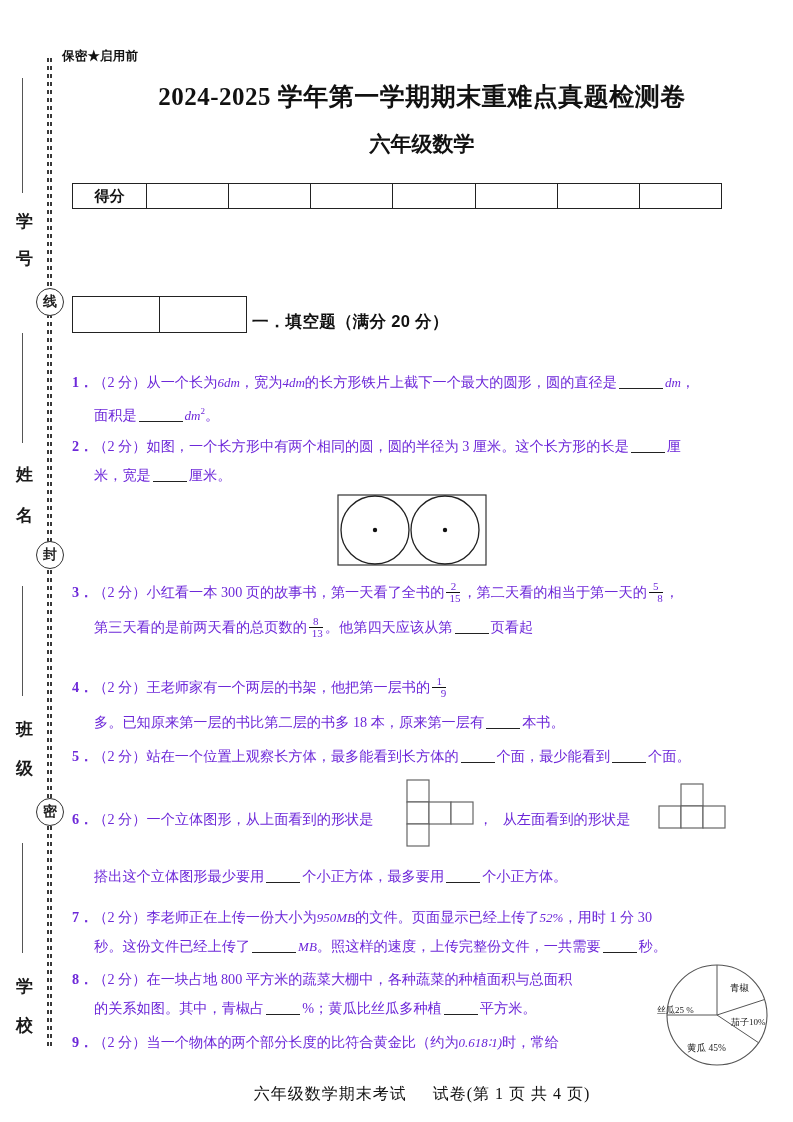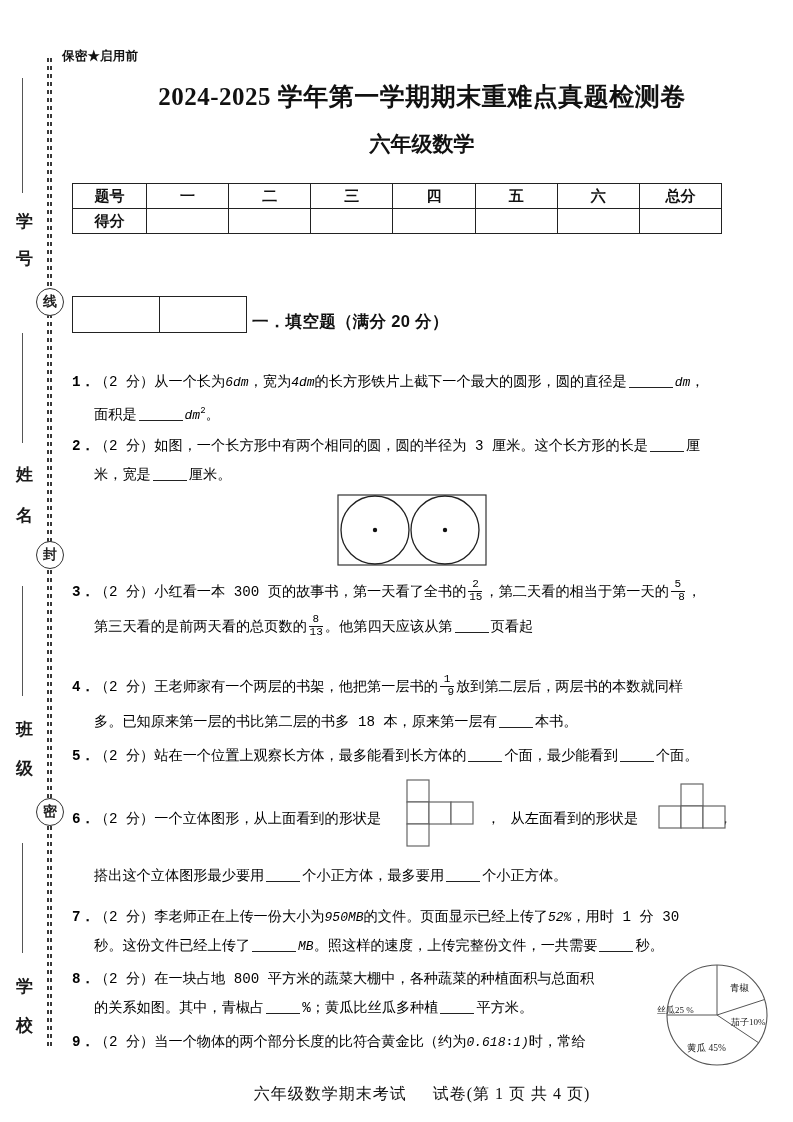"题号" tr { html: <tr> <td>题号</td> <td>一</td> <td>二</td> <td>三</td> <td>四</td> <td>五</td> <td>六</td> <td>总分</td> </tr> -> none }
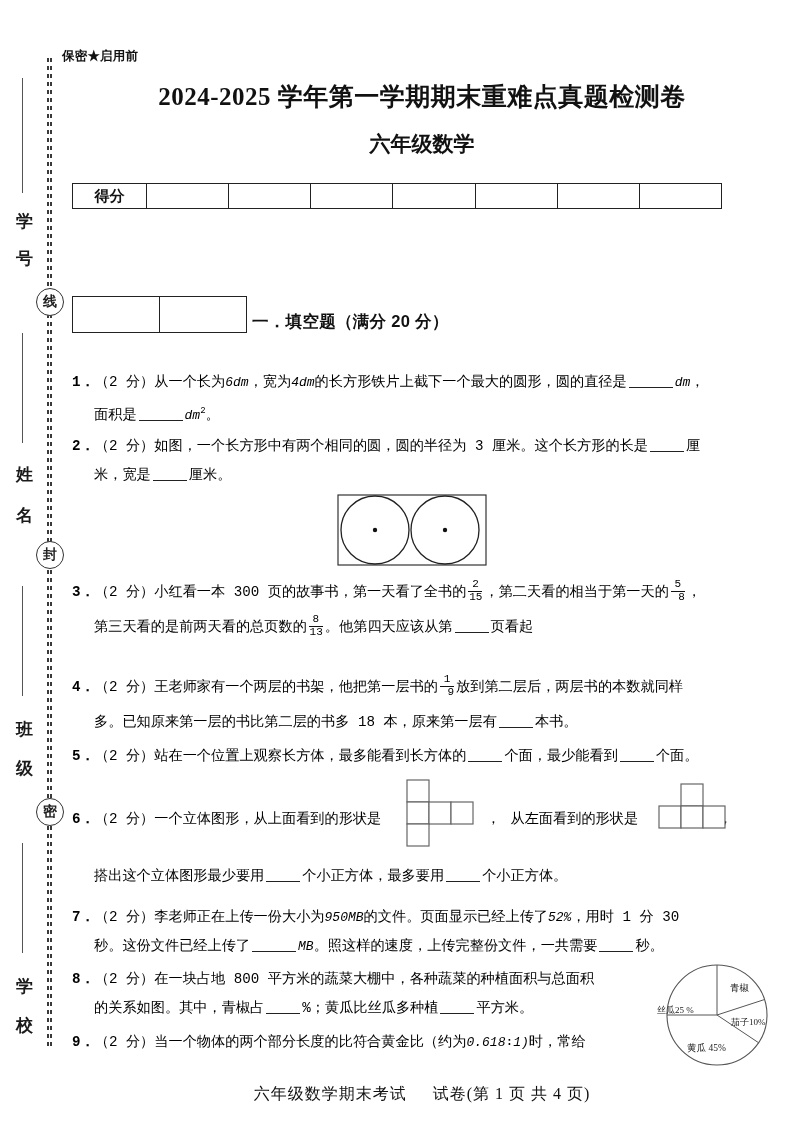"1．（2" .q { color: #000000 -> #6d28d9; font-family: Liberation Mono, monospace -> Liberation Serif, serif }
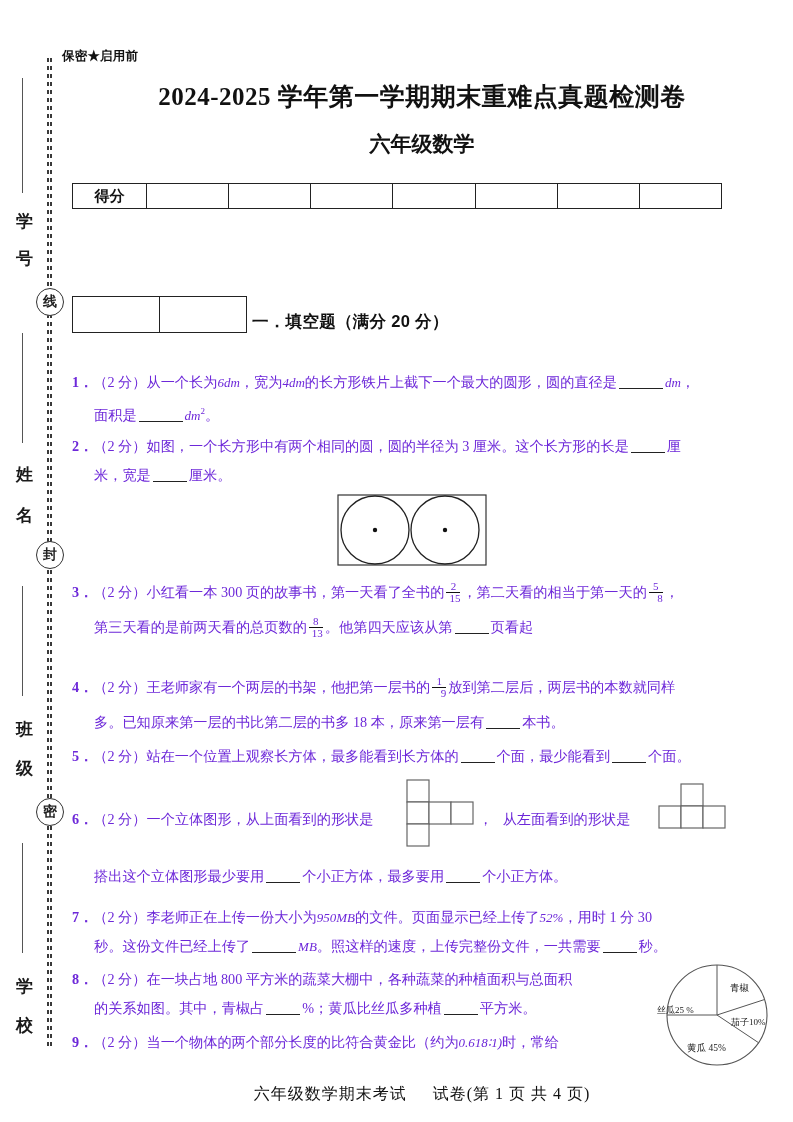"放到第二层后，两层书的本数就同样" span { html: <span>放到第二层后，两层书的本数就同样</span> -> none }
